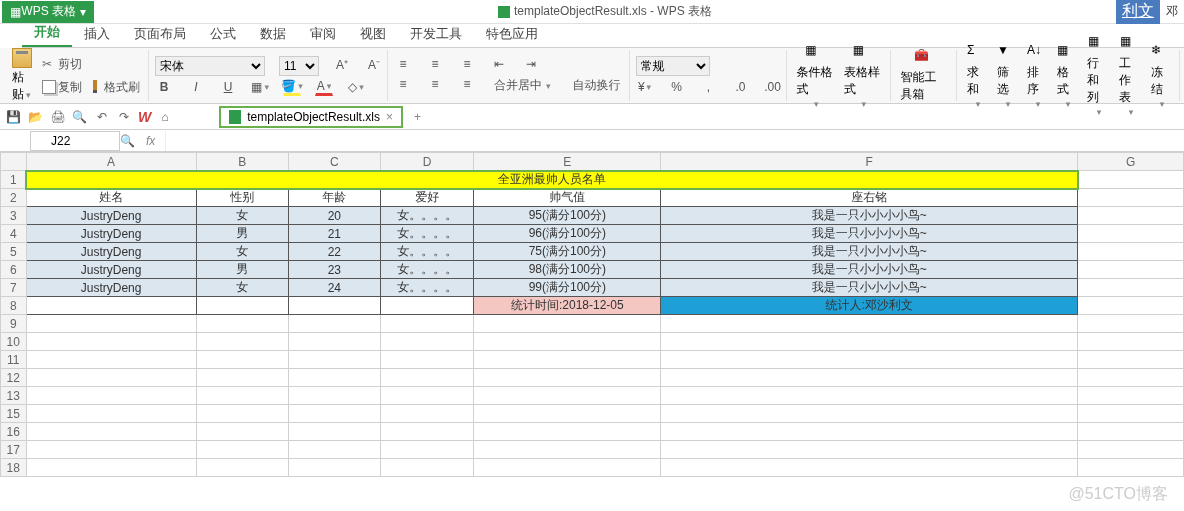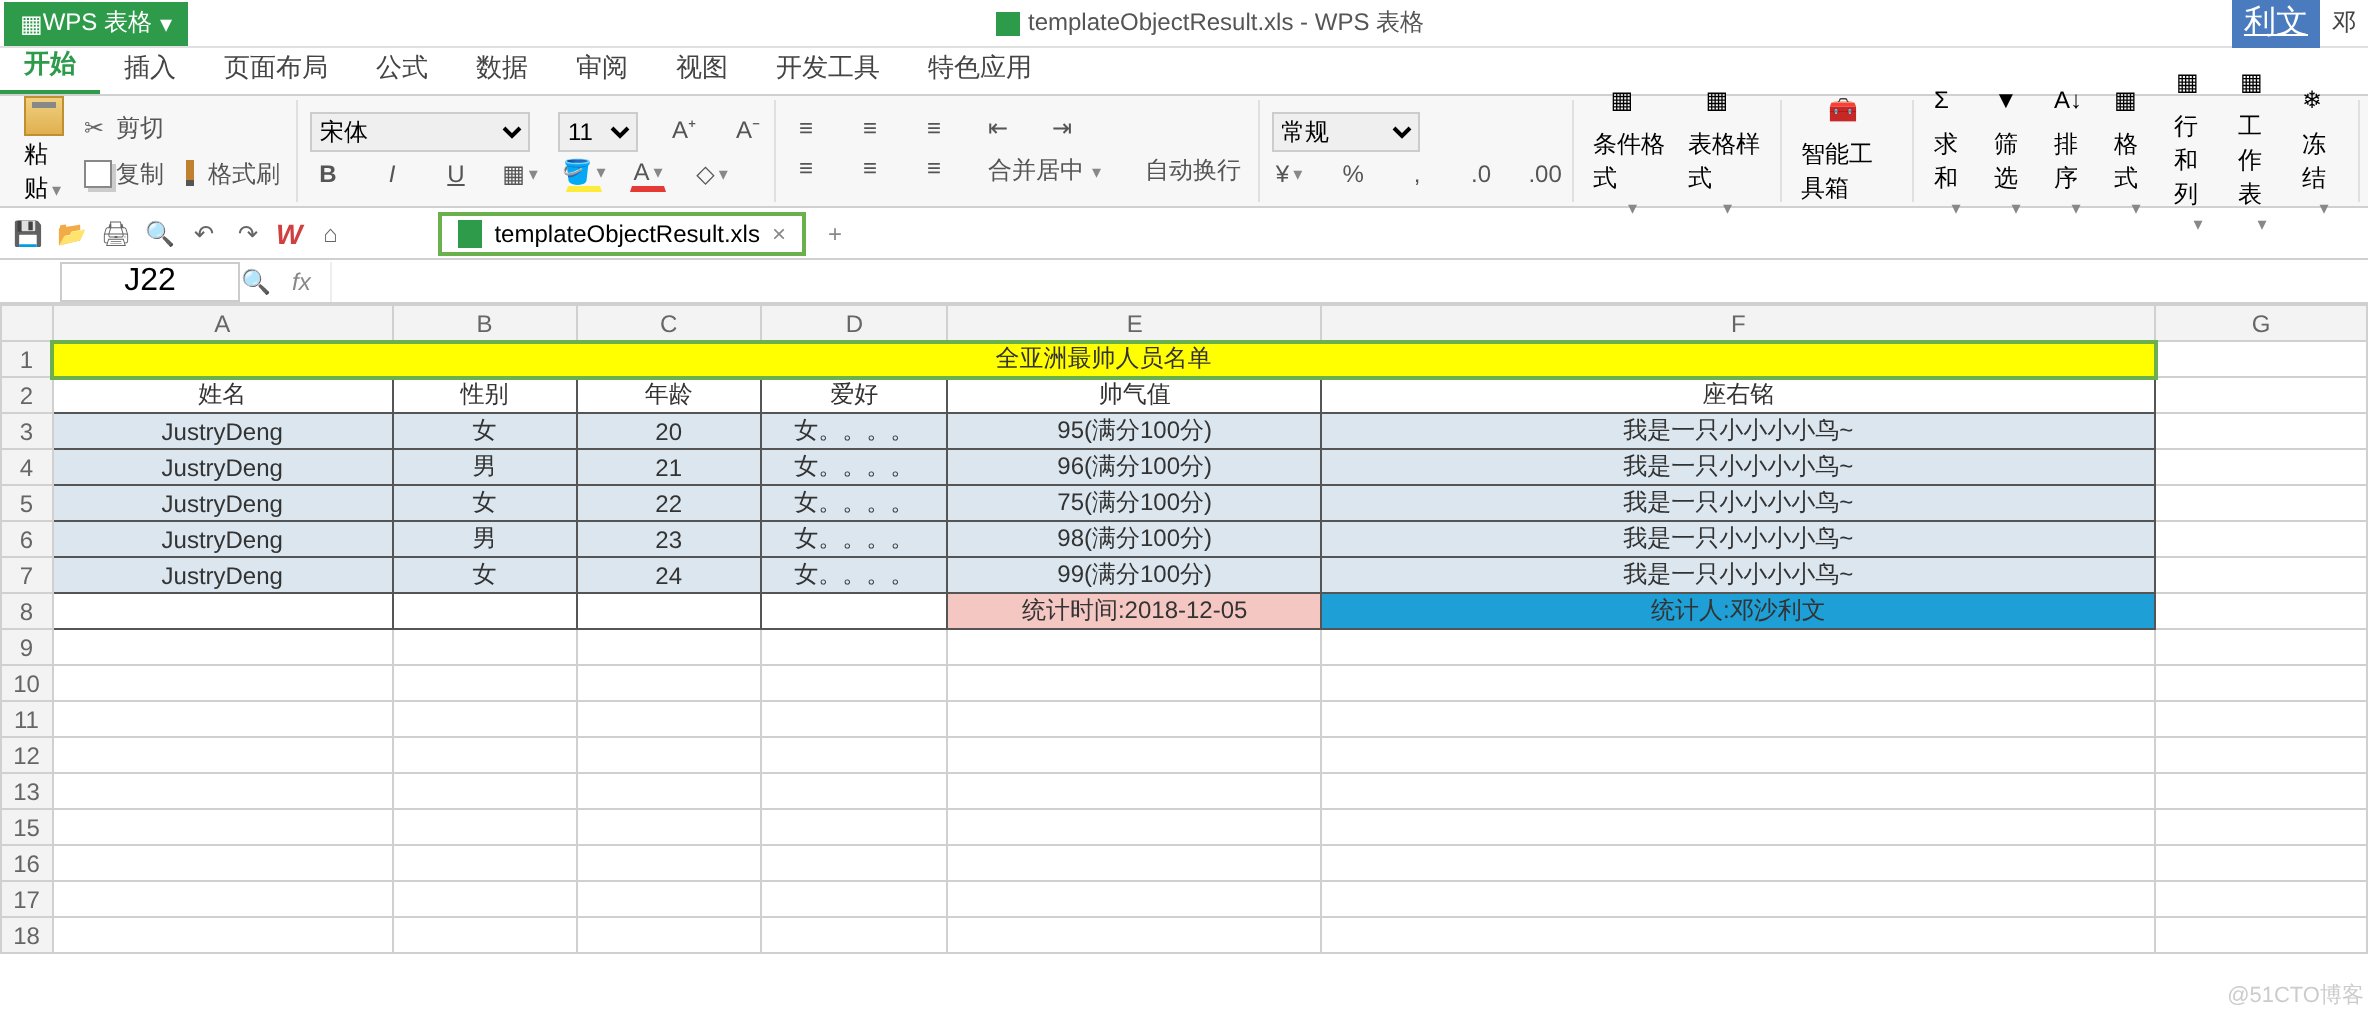"开始" .tabs { margin-left: none -> 22px }
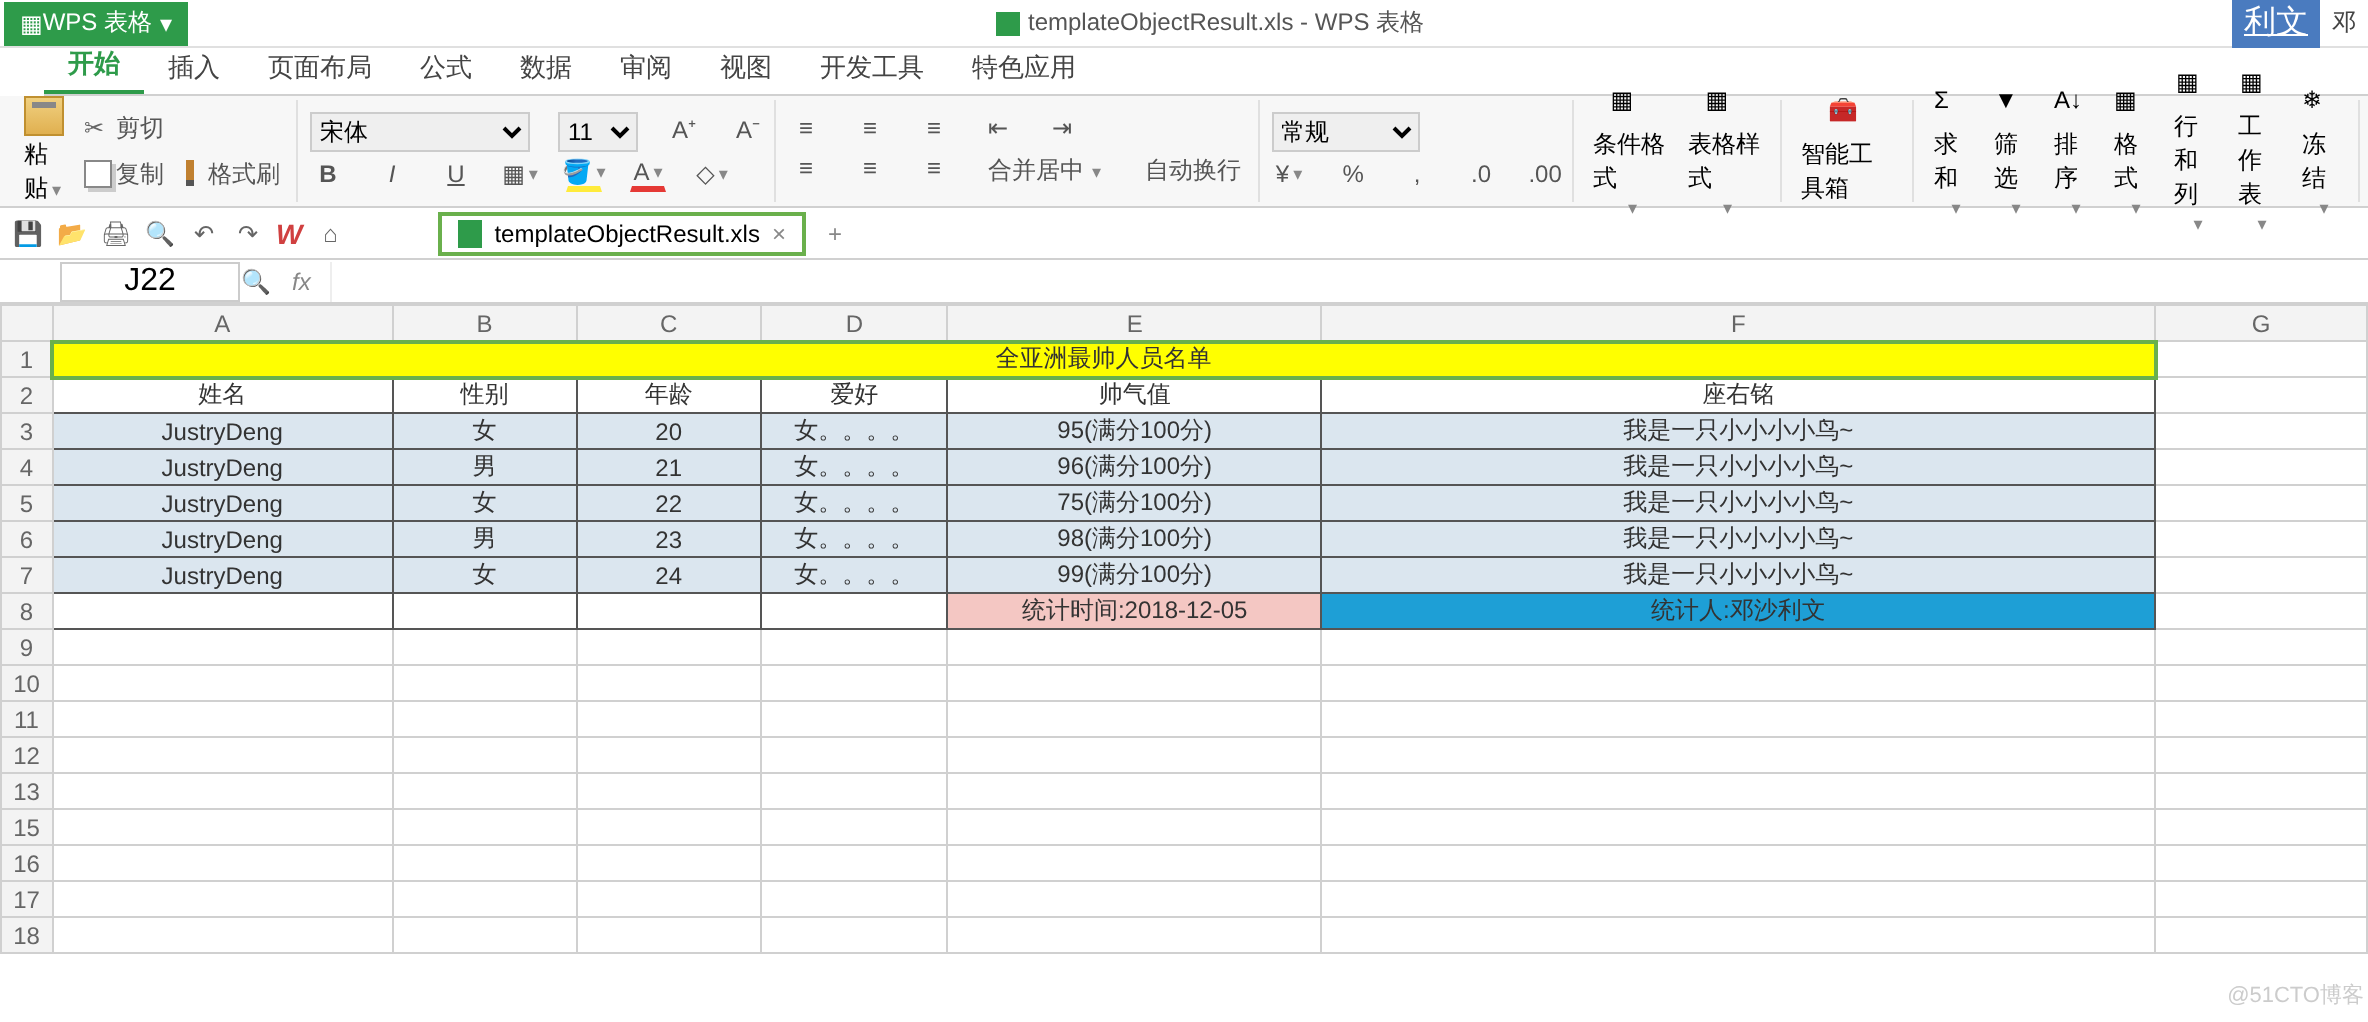"J22" .namebox { font-size: 16px -> 12px; text-align: center -> left }
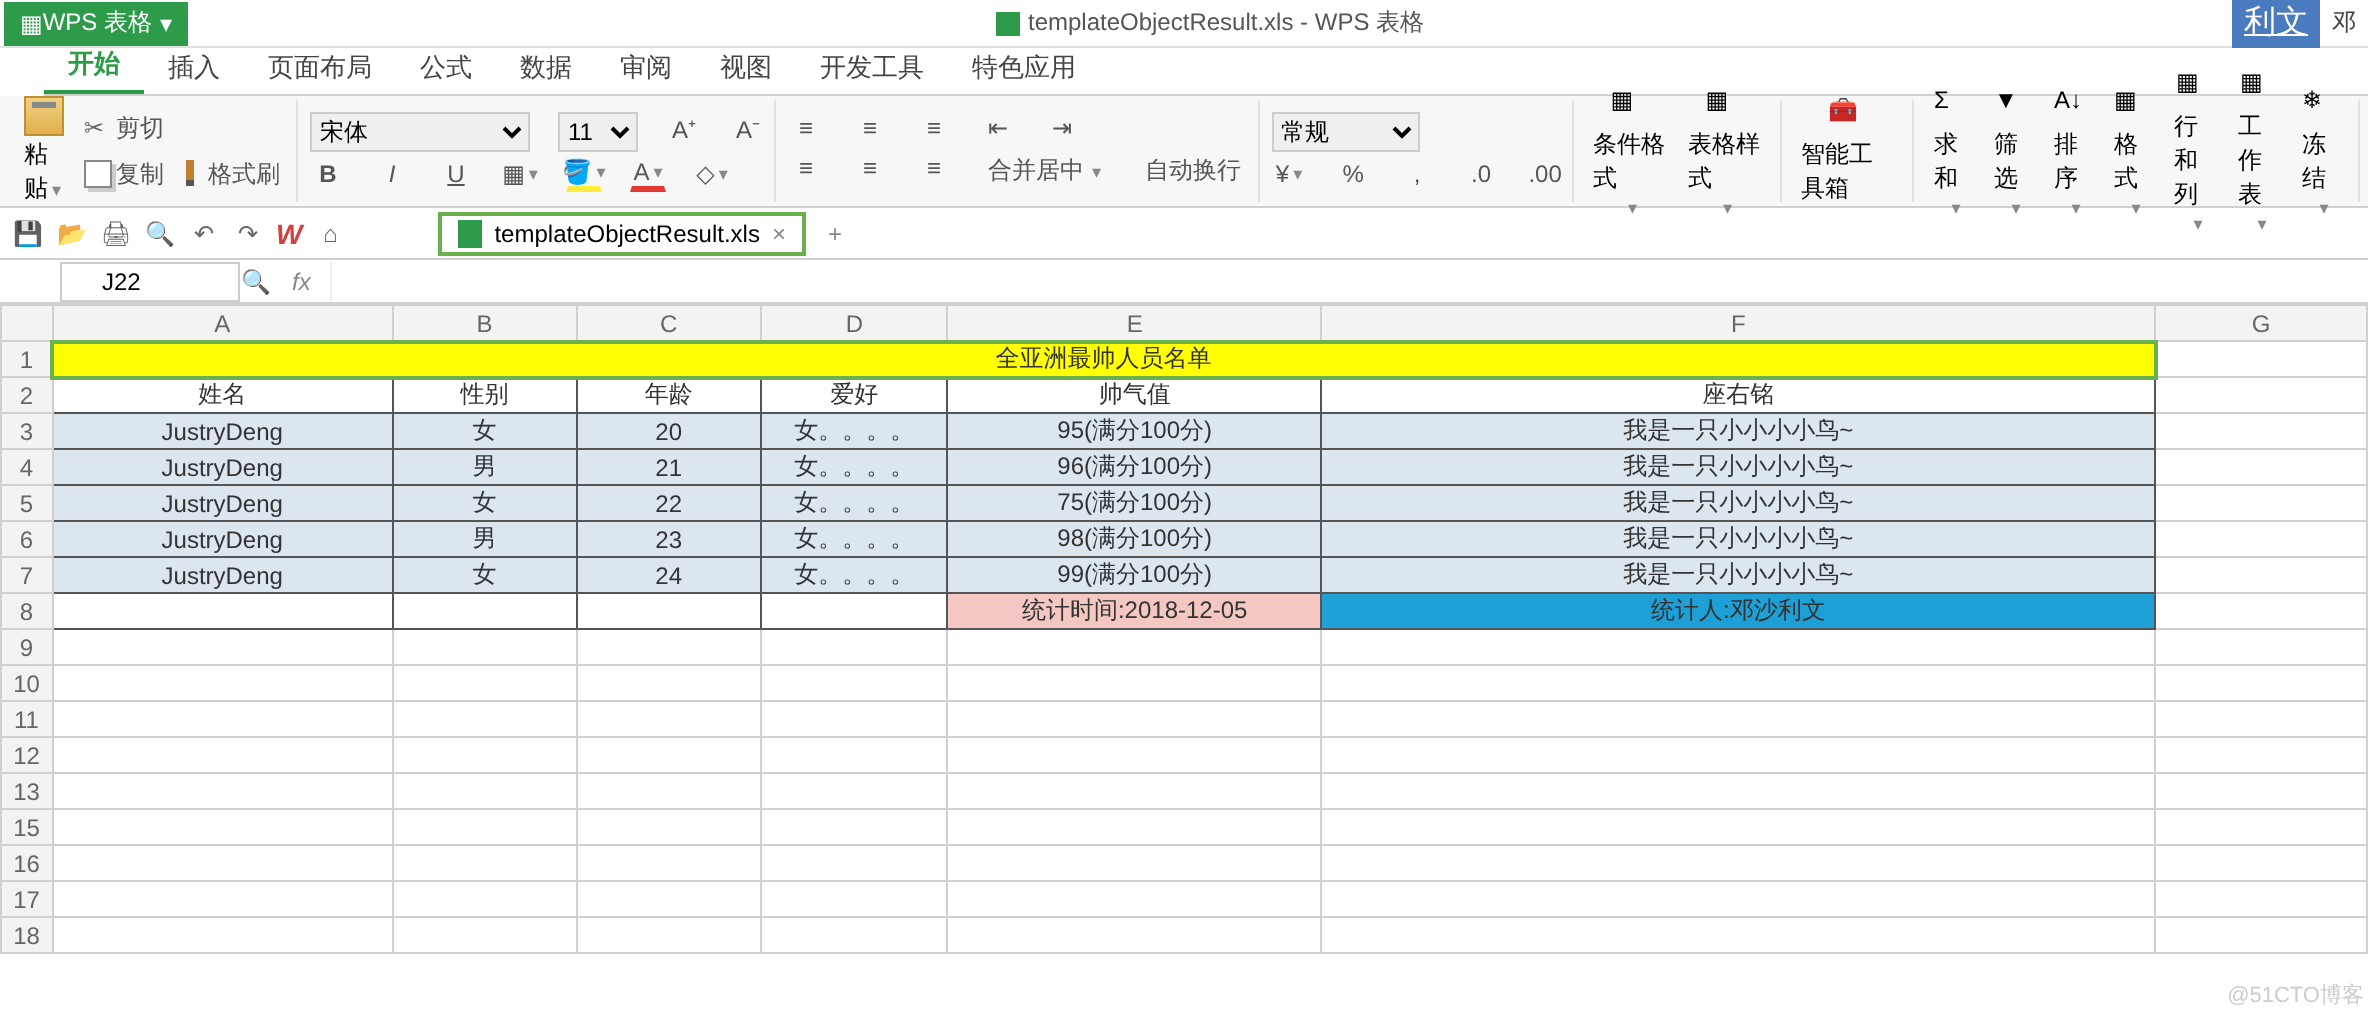"@51CTO博客" .watermark { font-size: 11px -> 16px; right: 2px -> 16px }
